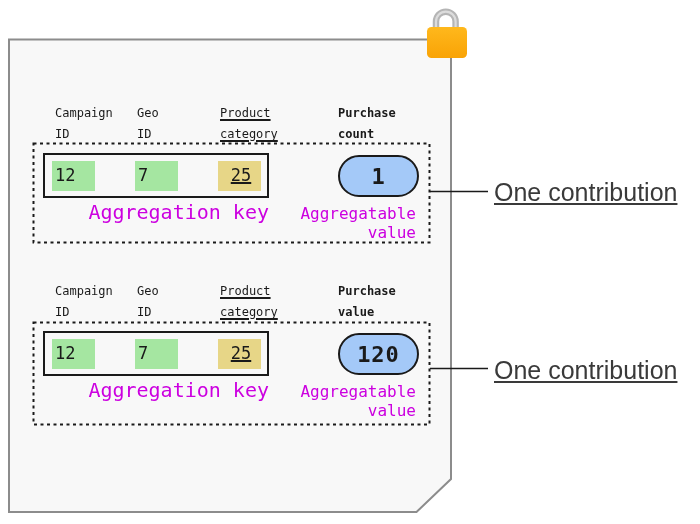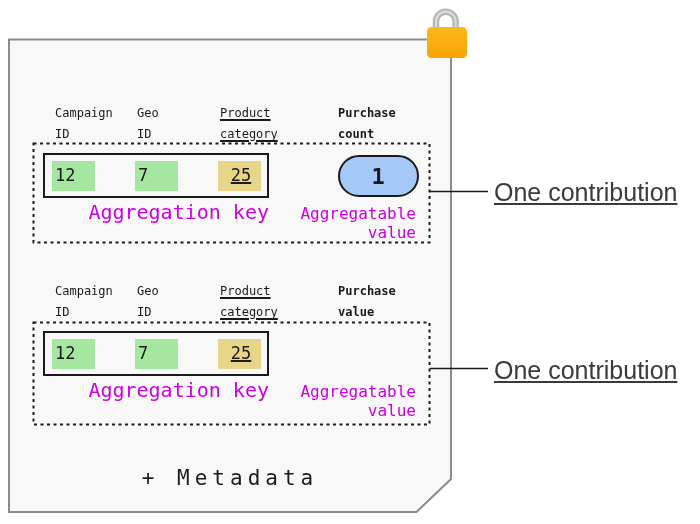"120" div.pill { html: none -> <div>120</div> }
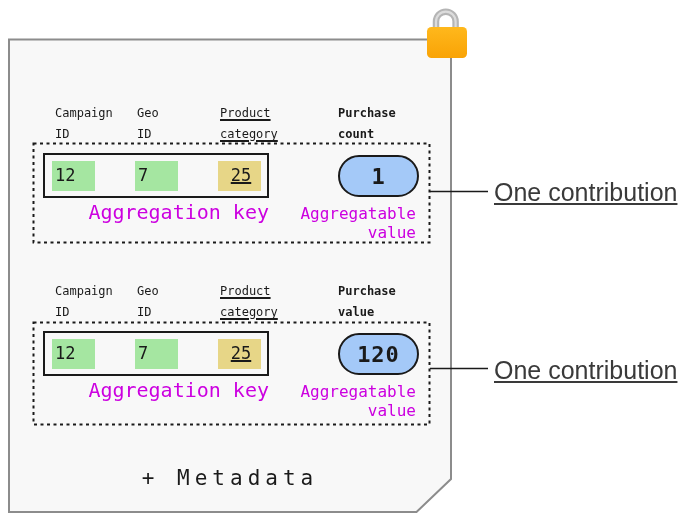"+ Metadata" div.metadata-label { html: <div>+ Metadata</div> -> none }
